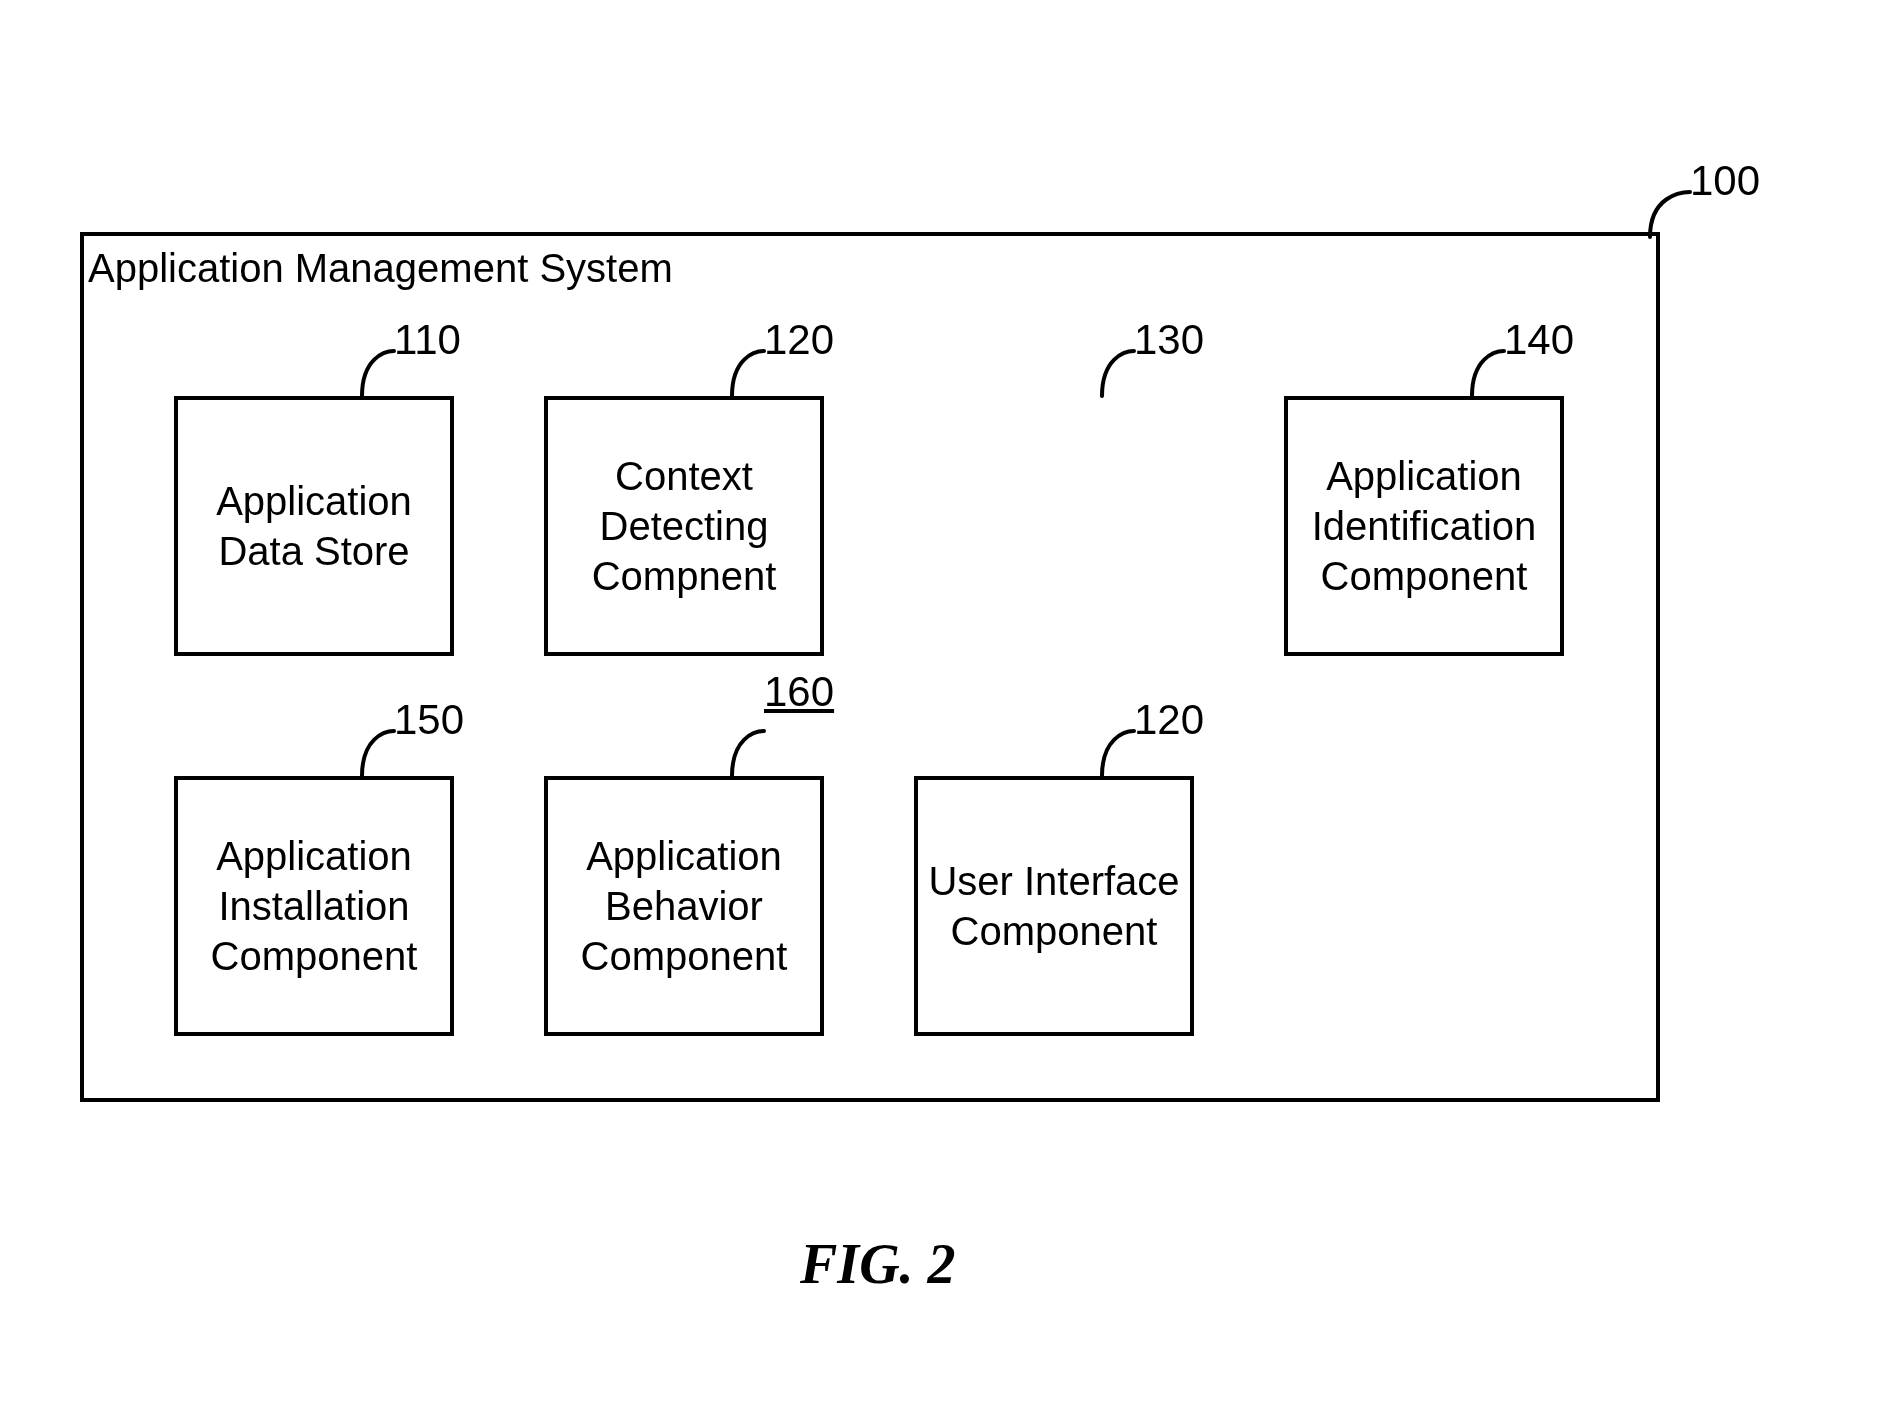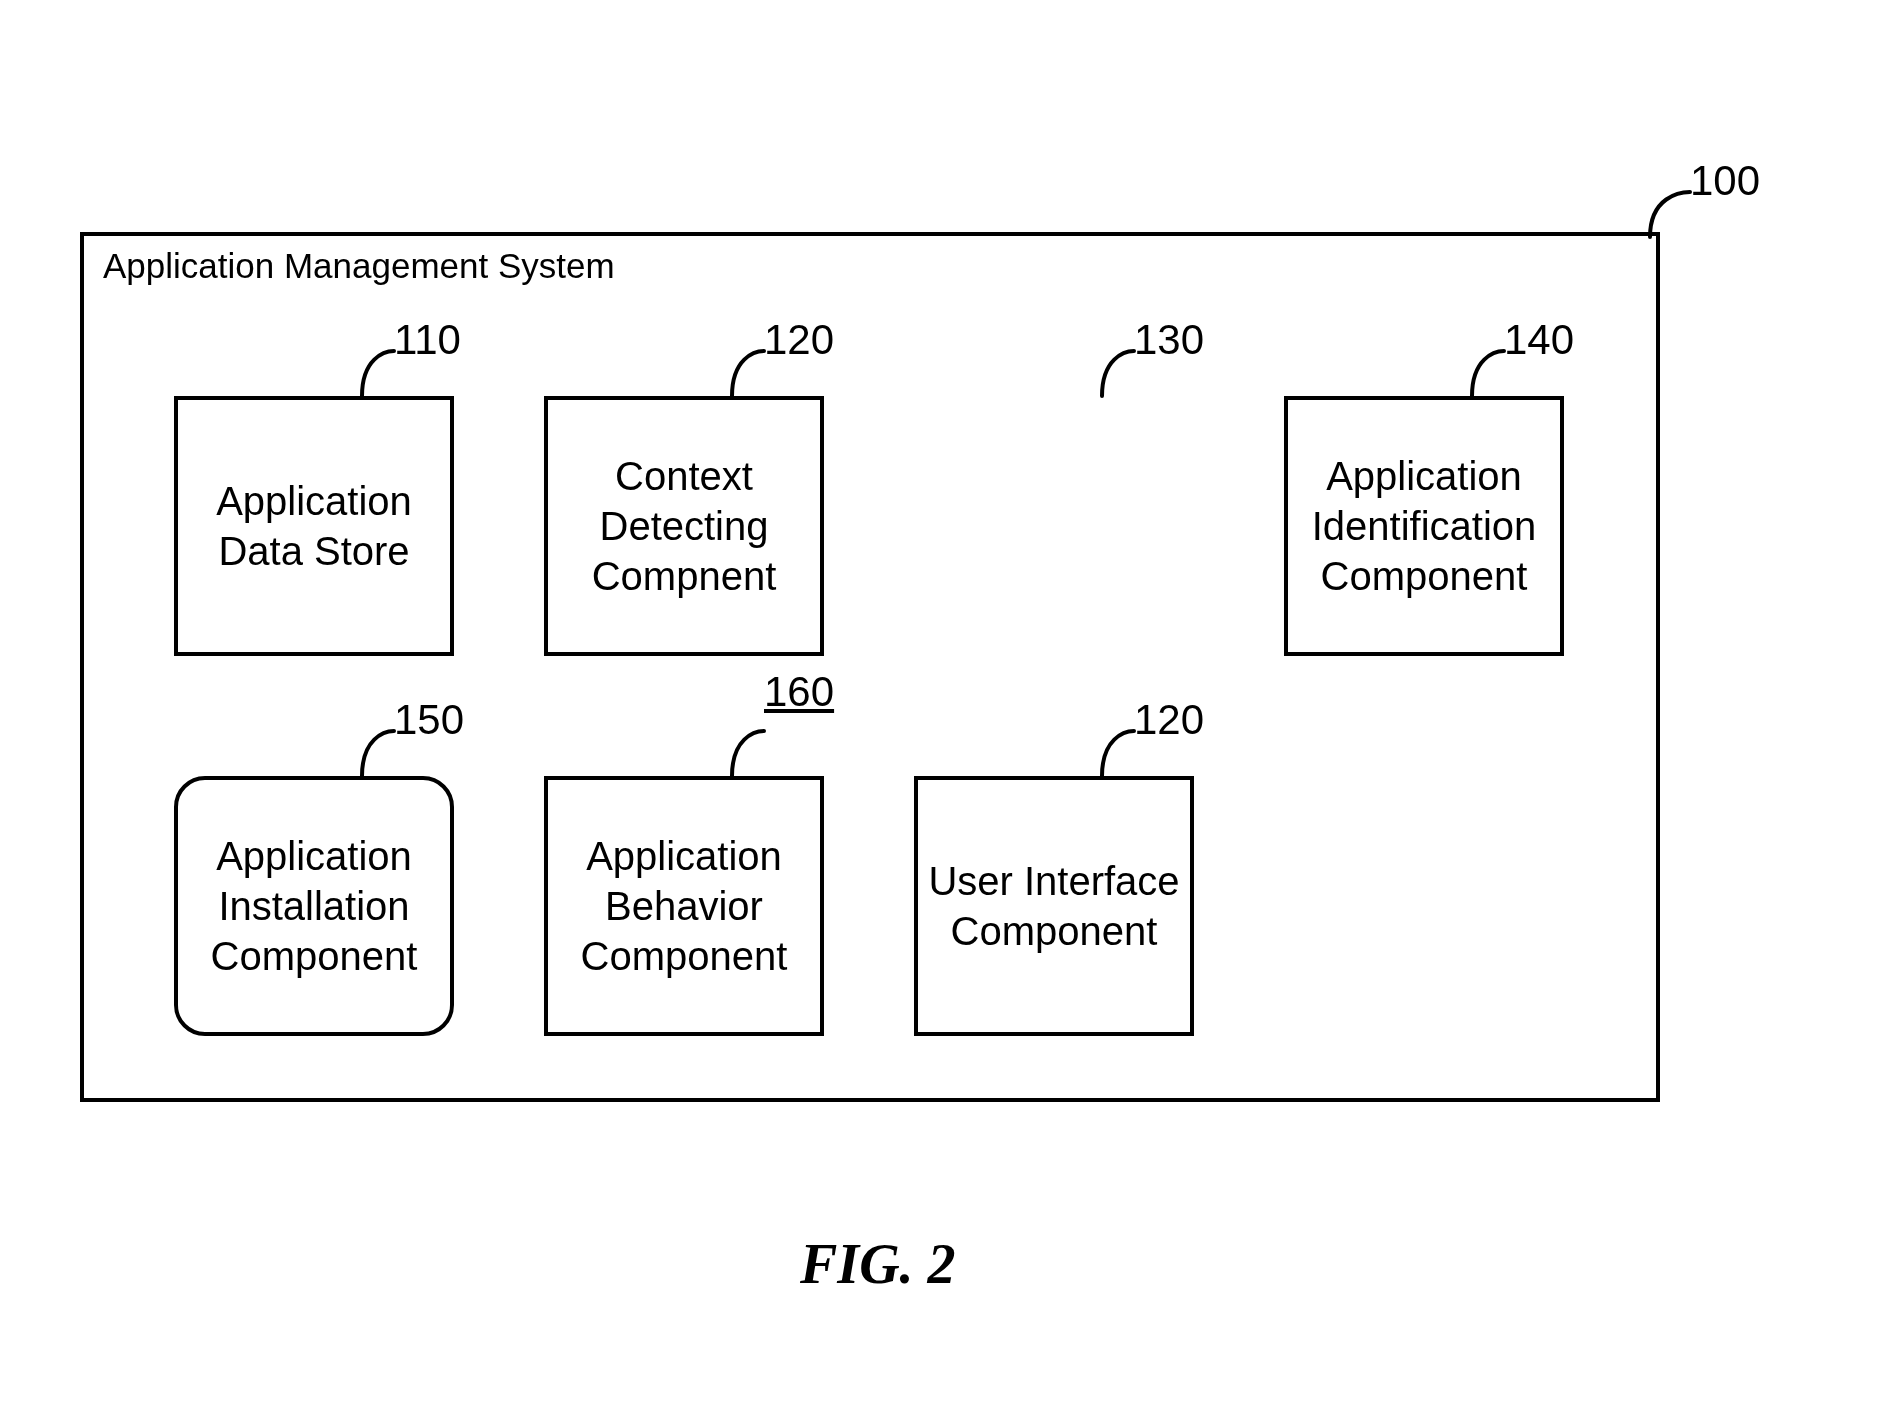"Application Management System" .outer-title { font-size: 35px -> 40px; left: 19px -> 4px }
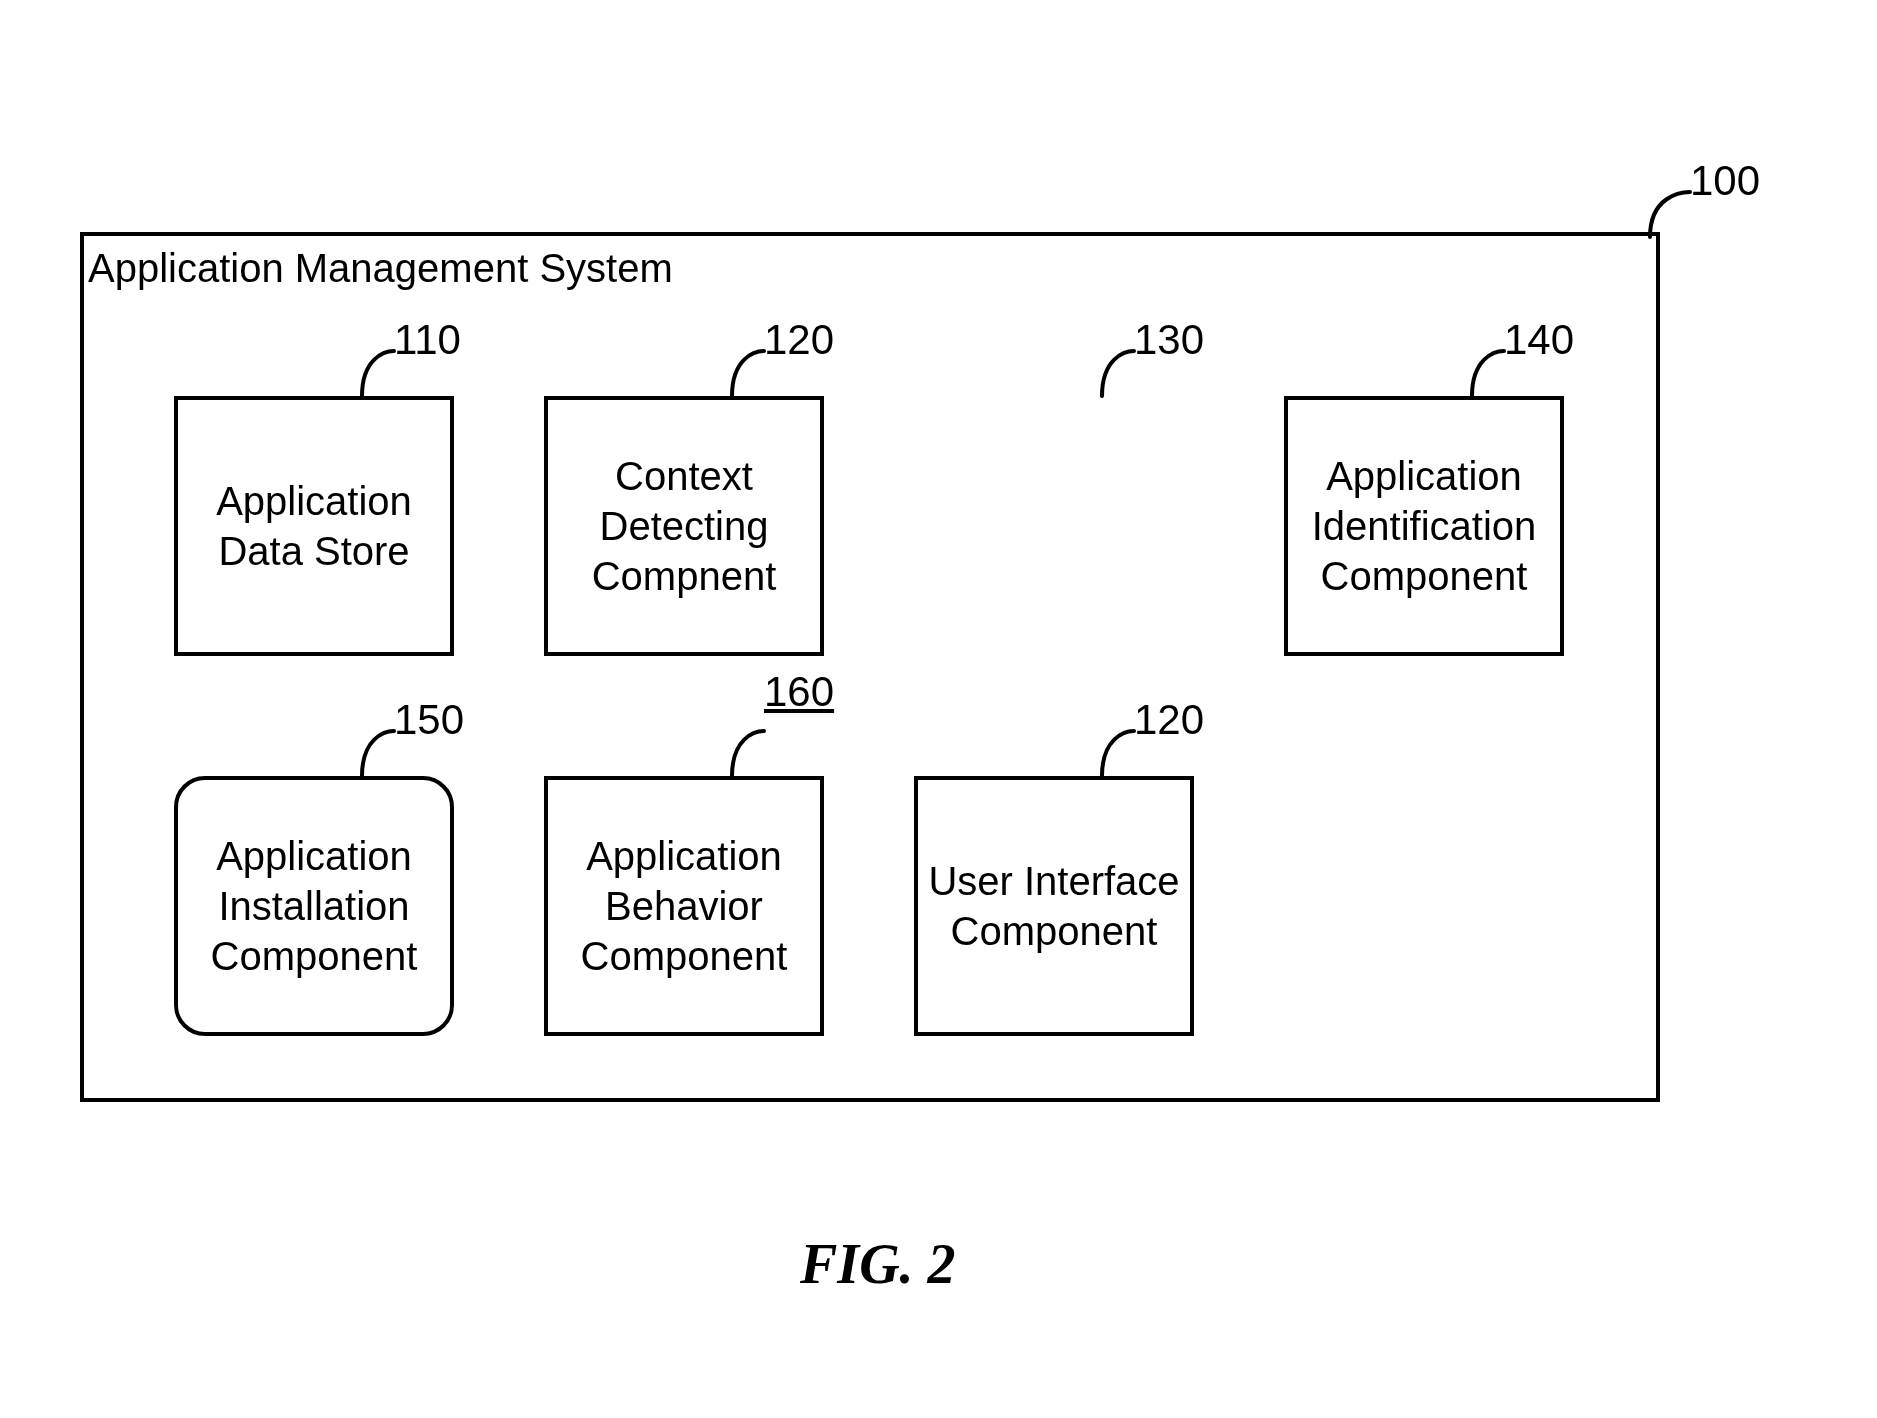"Application Installation Component" div.component-box { border-radius: 31px -> none }
